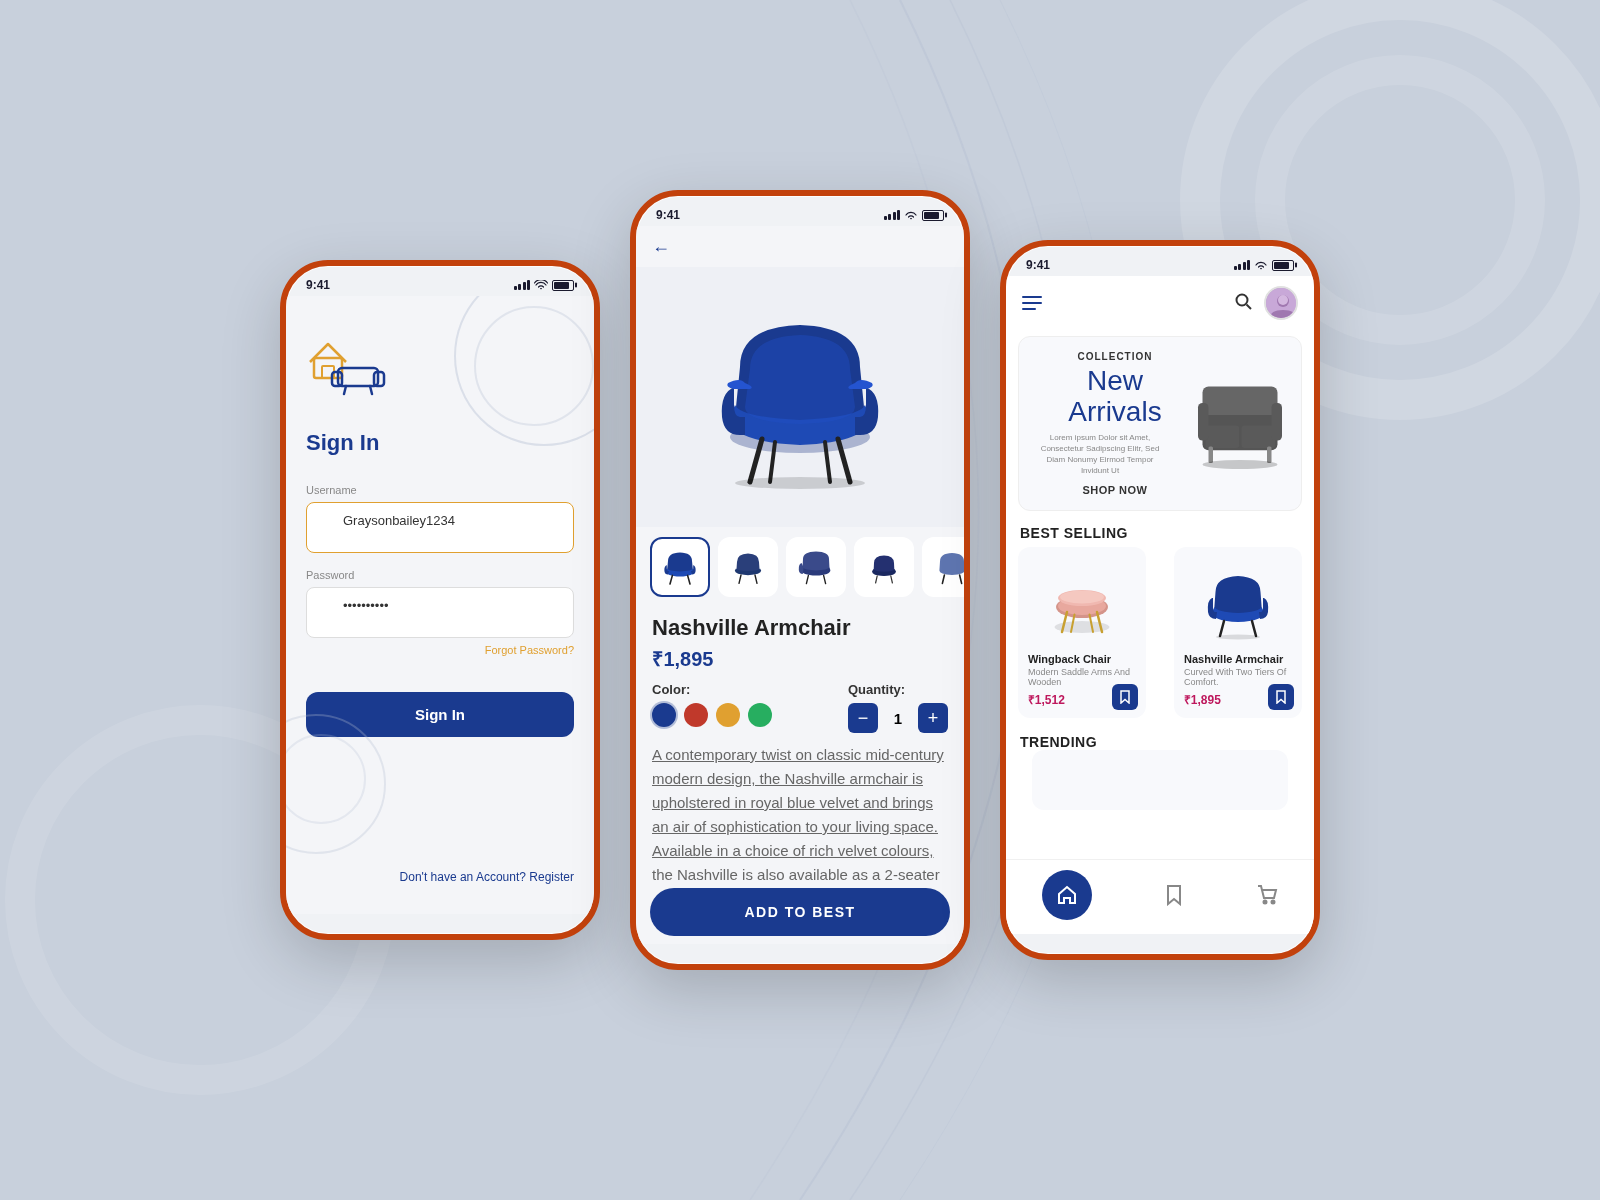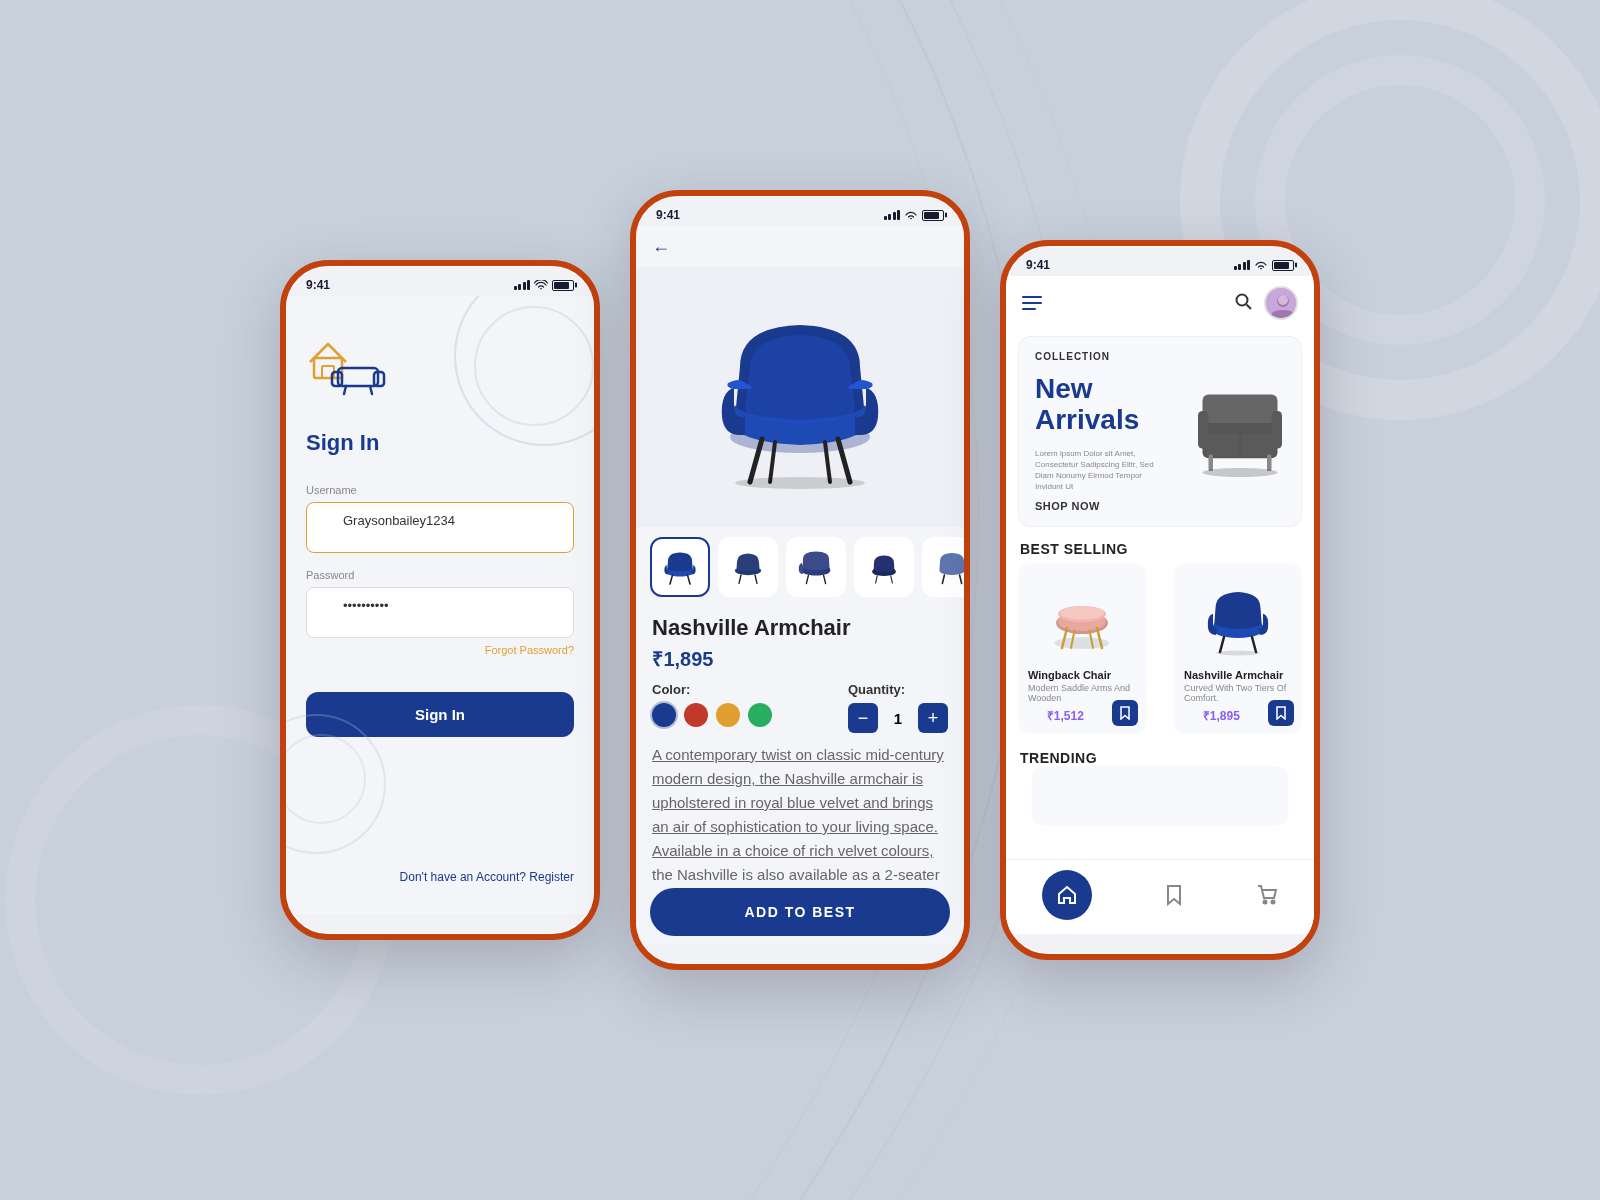"COLLECTION" .banner-text-area { text-align: none -> center }
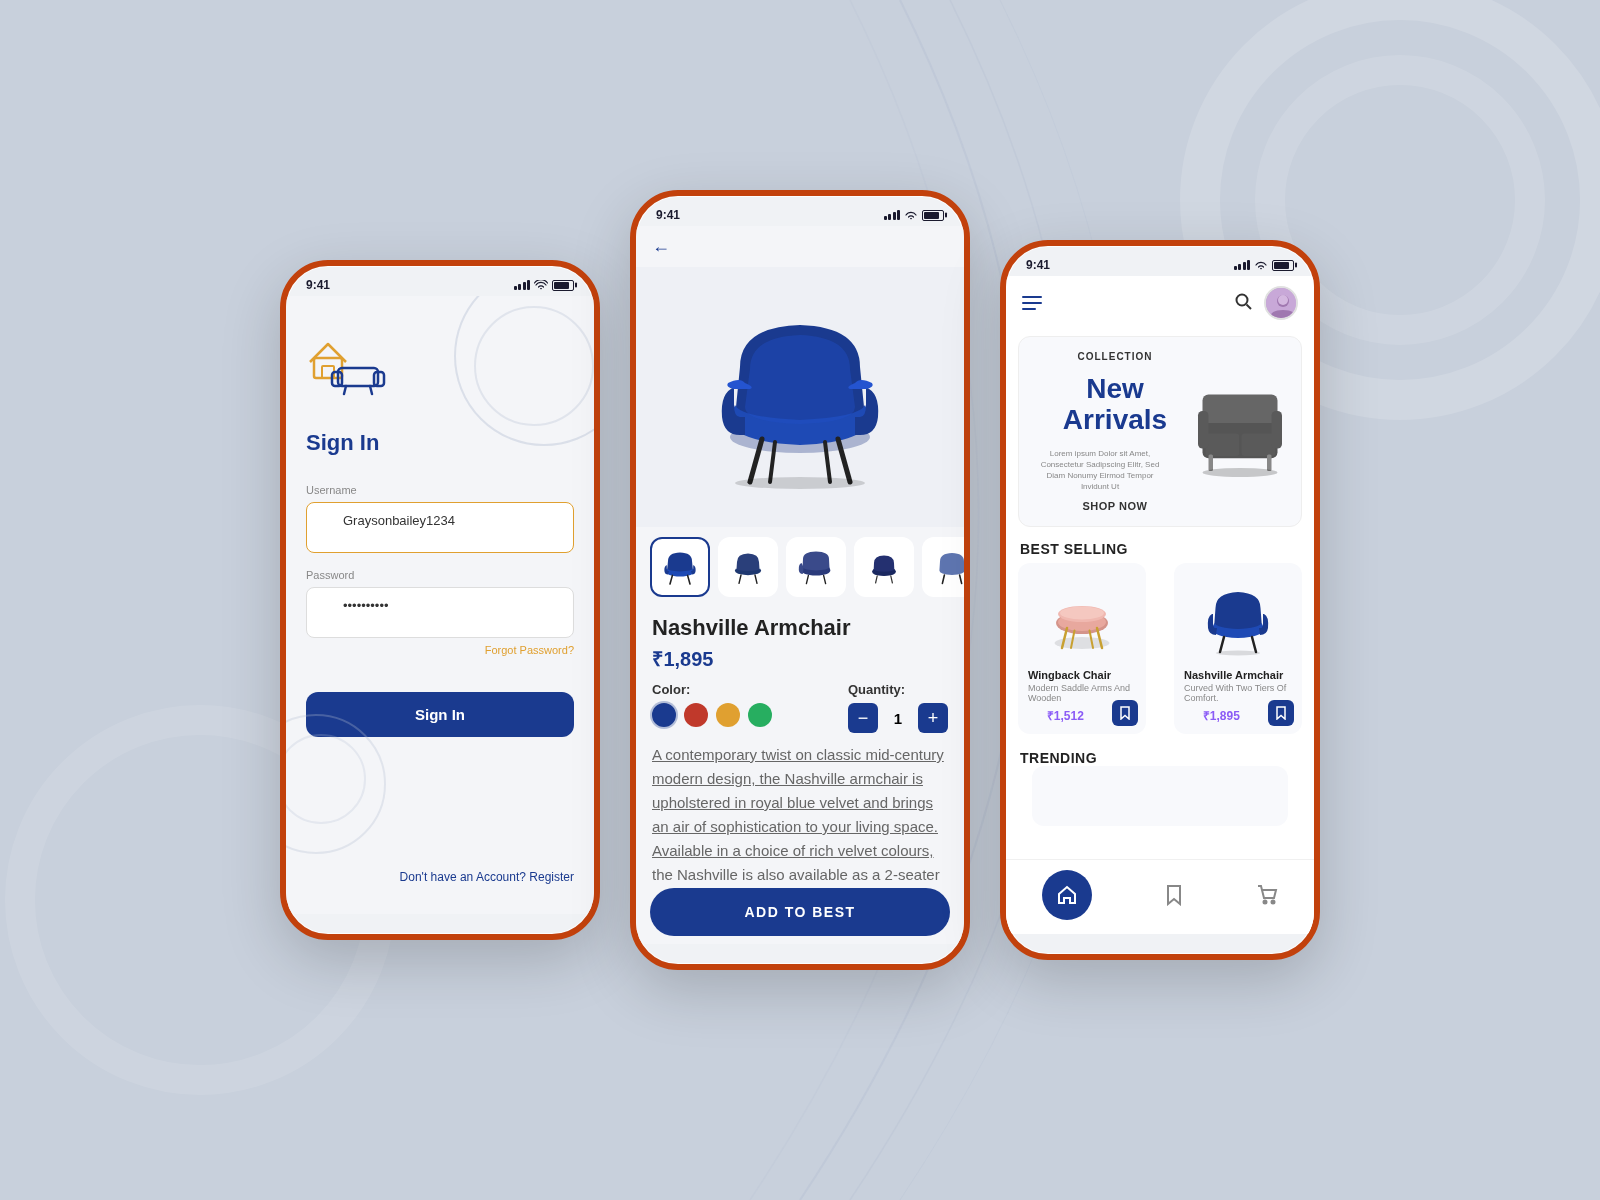"New" .banner-new-arrivals { font-weight: 700 -> 400; margin: 12px 0 -> 4px 0 }
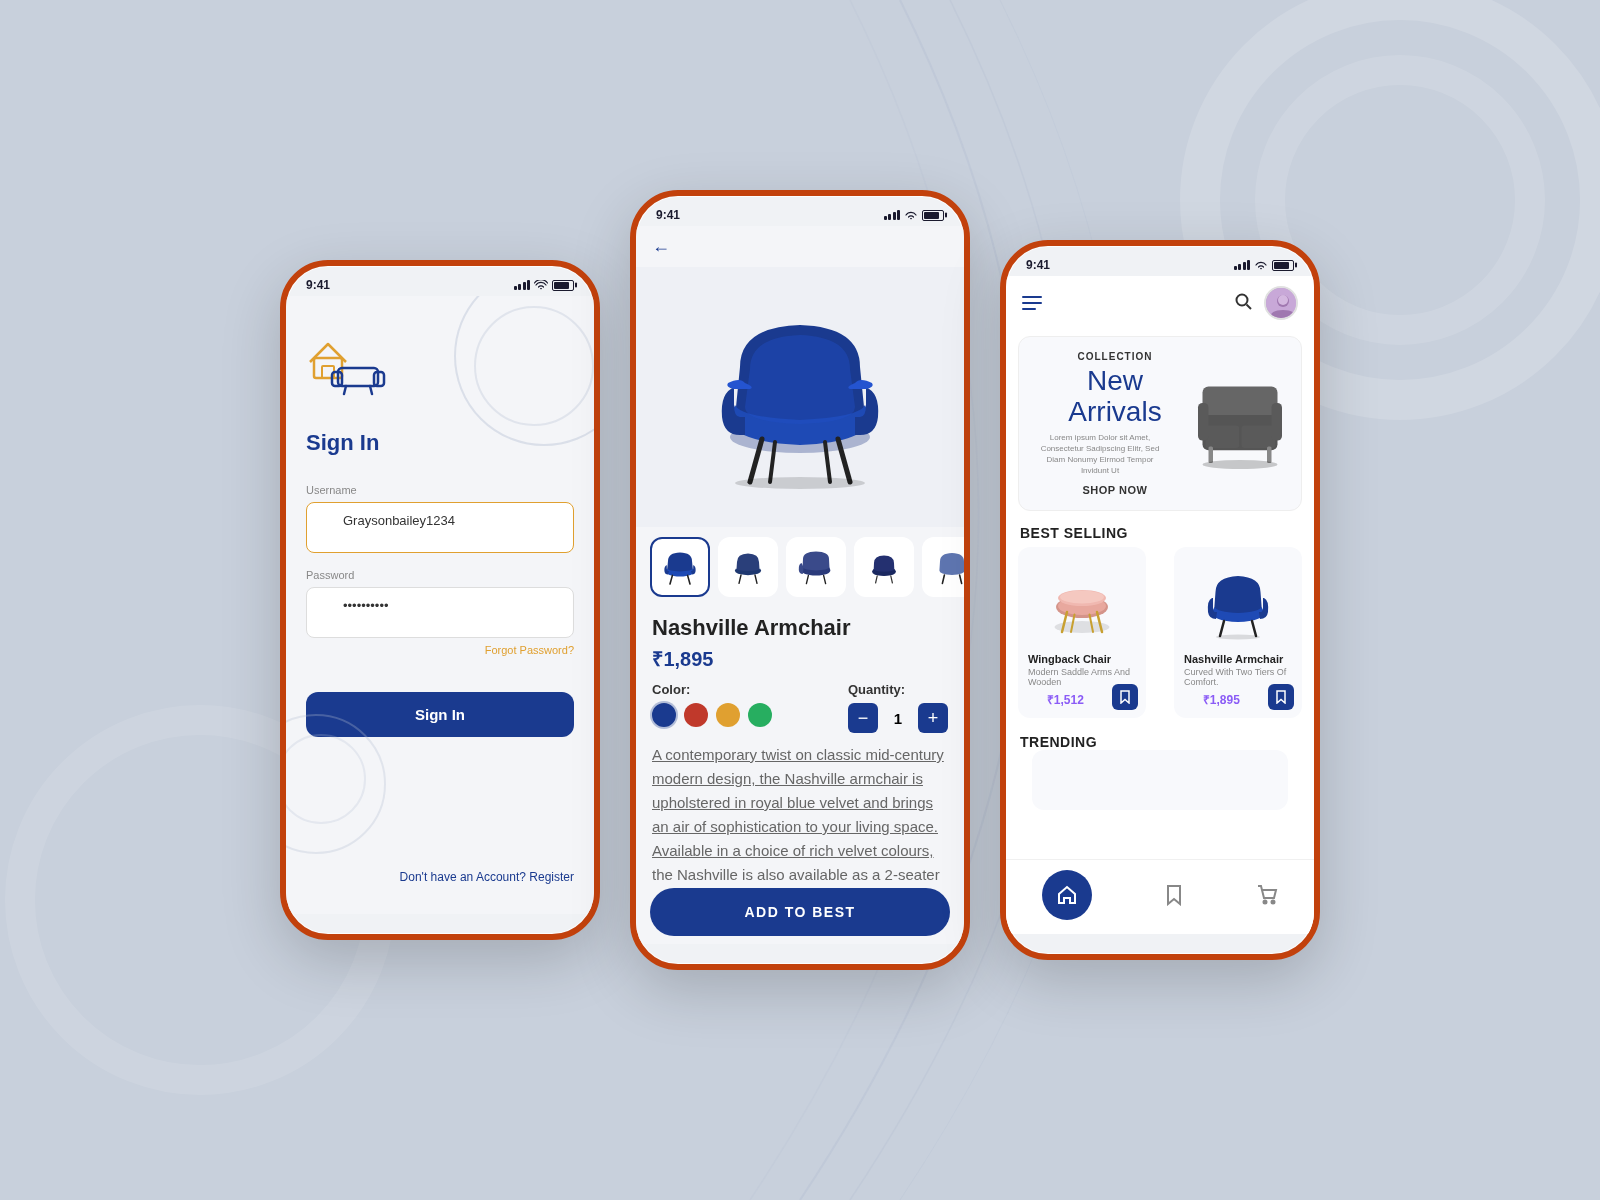"₹1,512" .product-card-price { color: #8b5cf6 -> #be185d; margin-left: 19px -> none }
